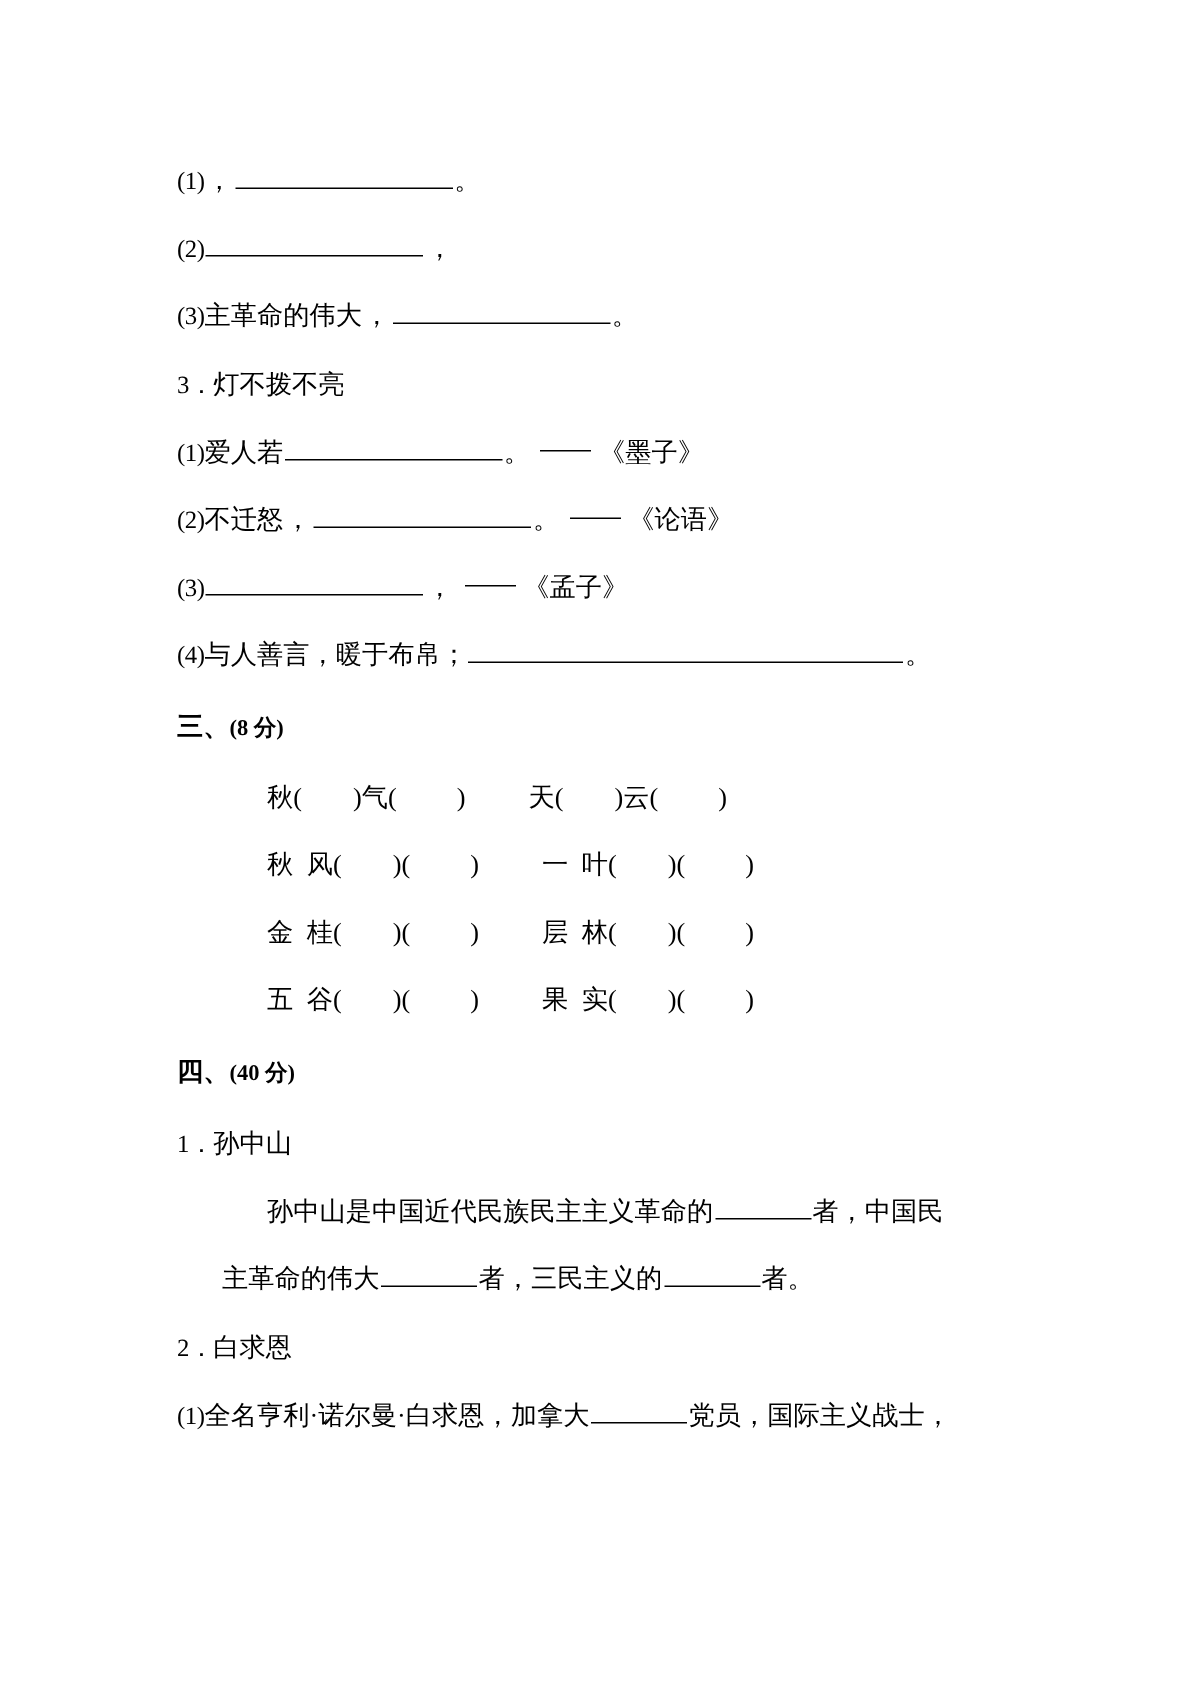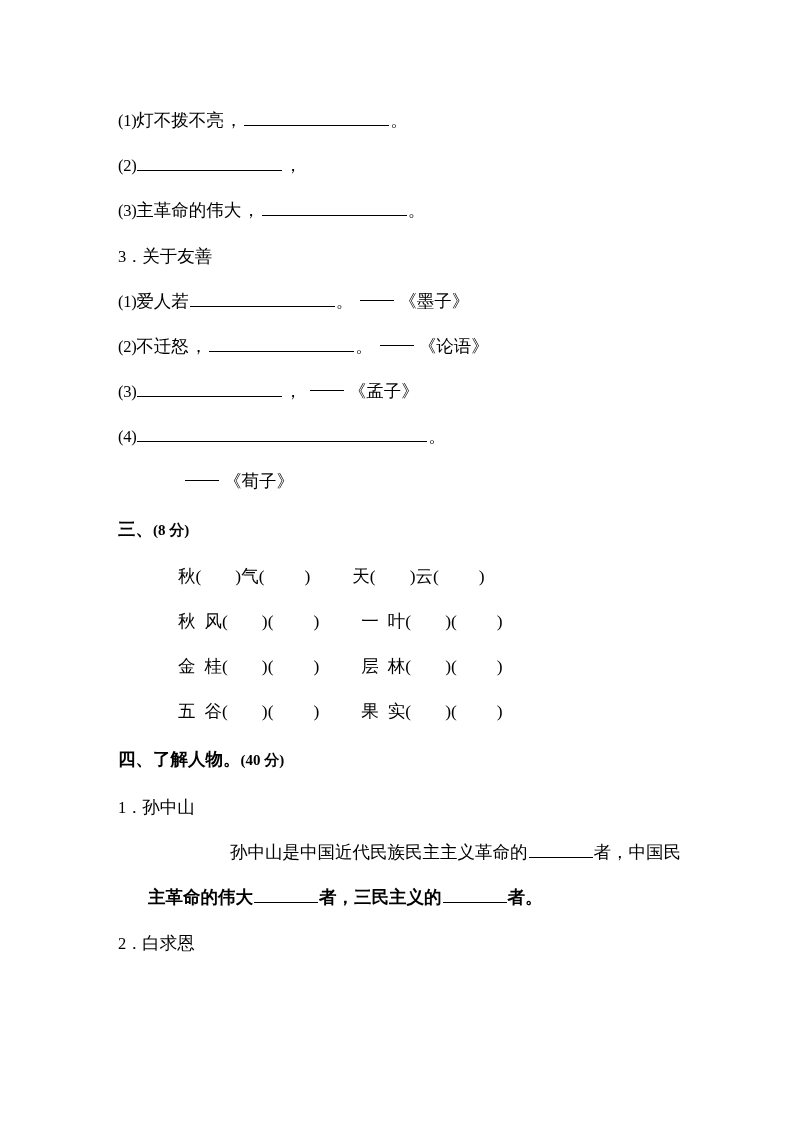"灯不拨不亮" span.cn { html: <span>灯不拨不亮</span> -> none }
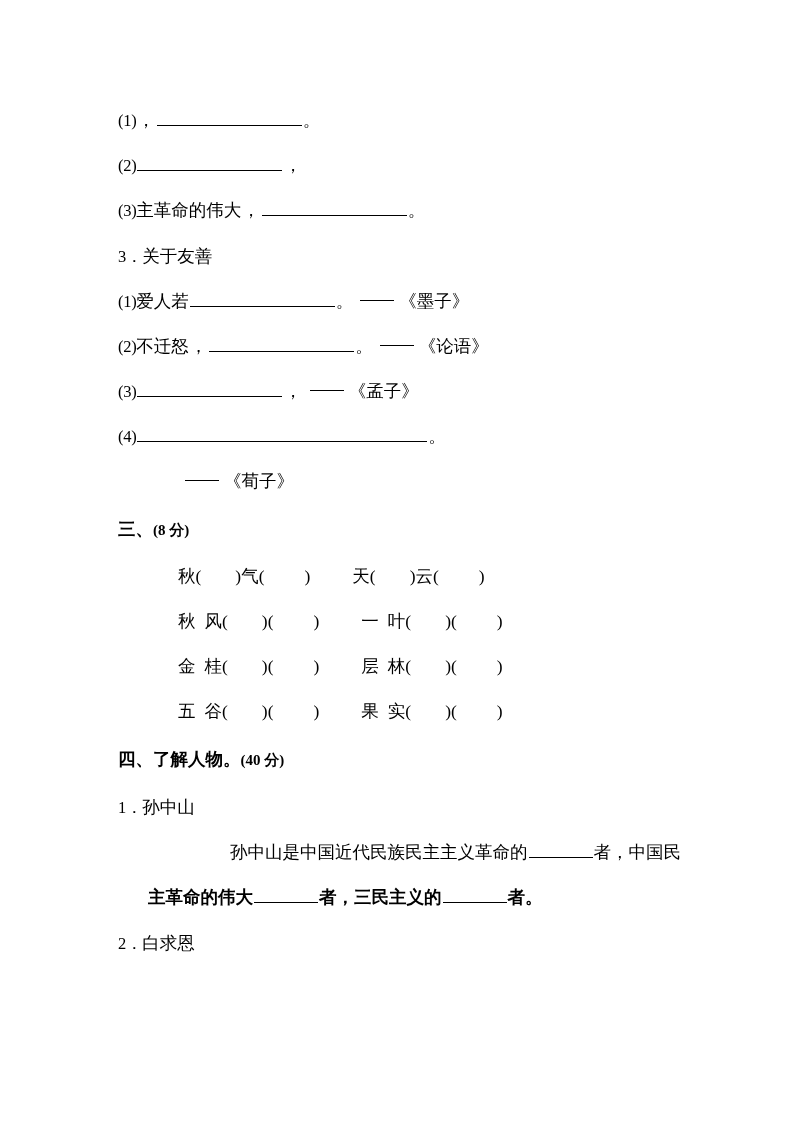"关于友善" span.cn { text: 关于友善 -> 灯不拨不亮 }
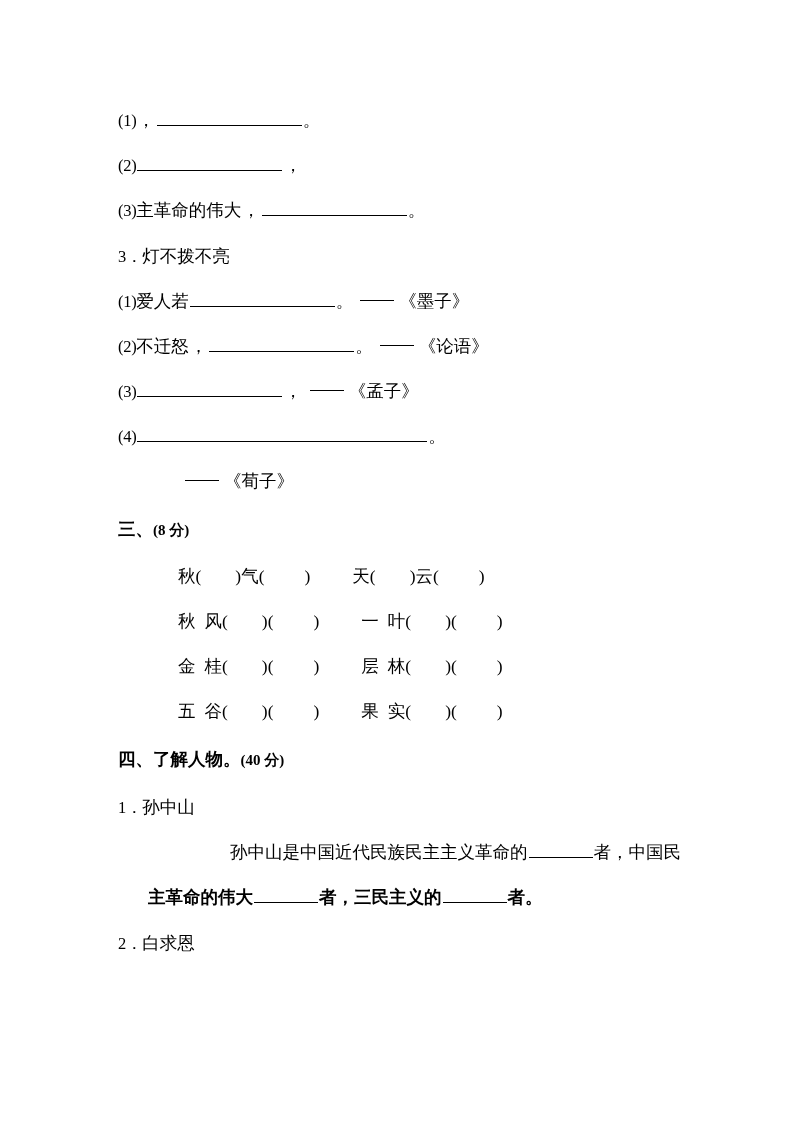"与人善言，暖于布帛；" span.cn { html: none -> <span>与人善言，暖于布帛；</span> }
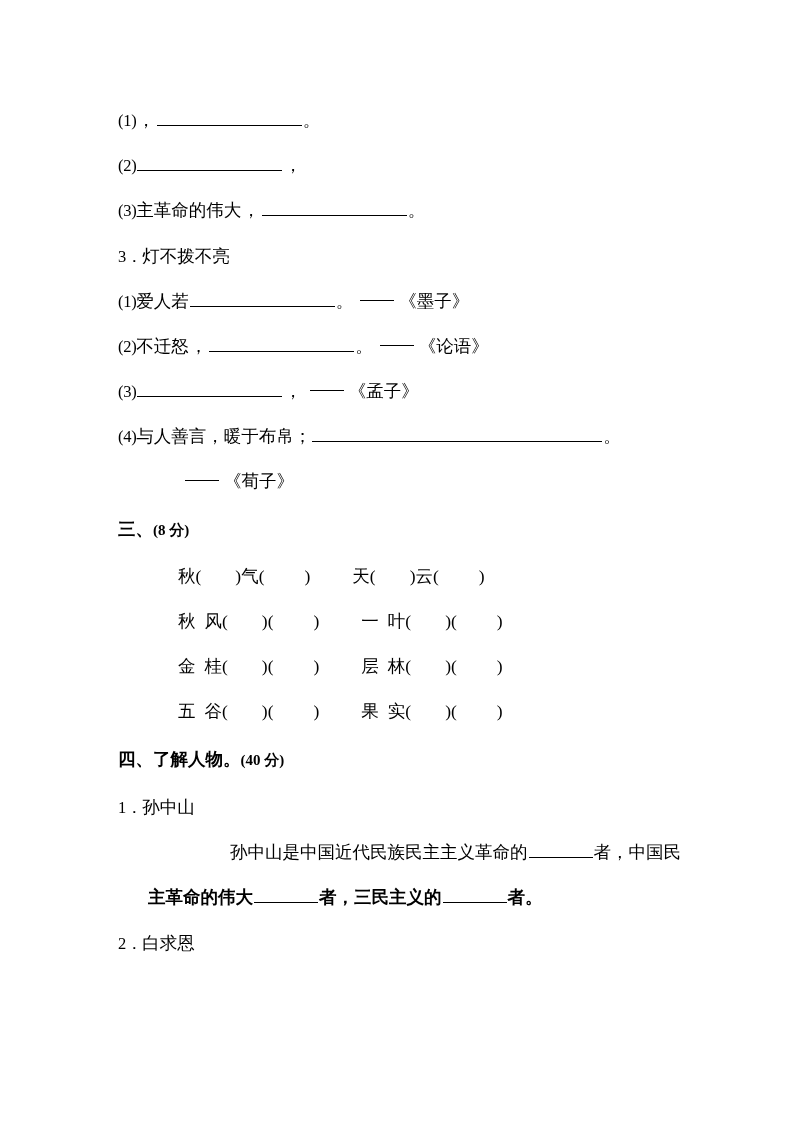"《荀子》" div.line { html: <div> <span></span> <span>《荀子》</span> </div> -> none }
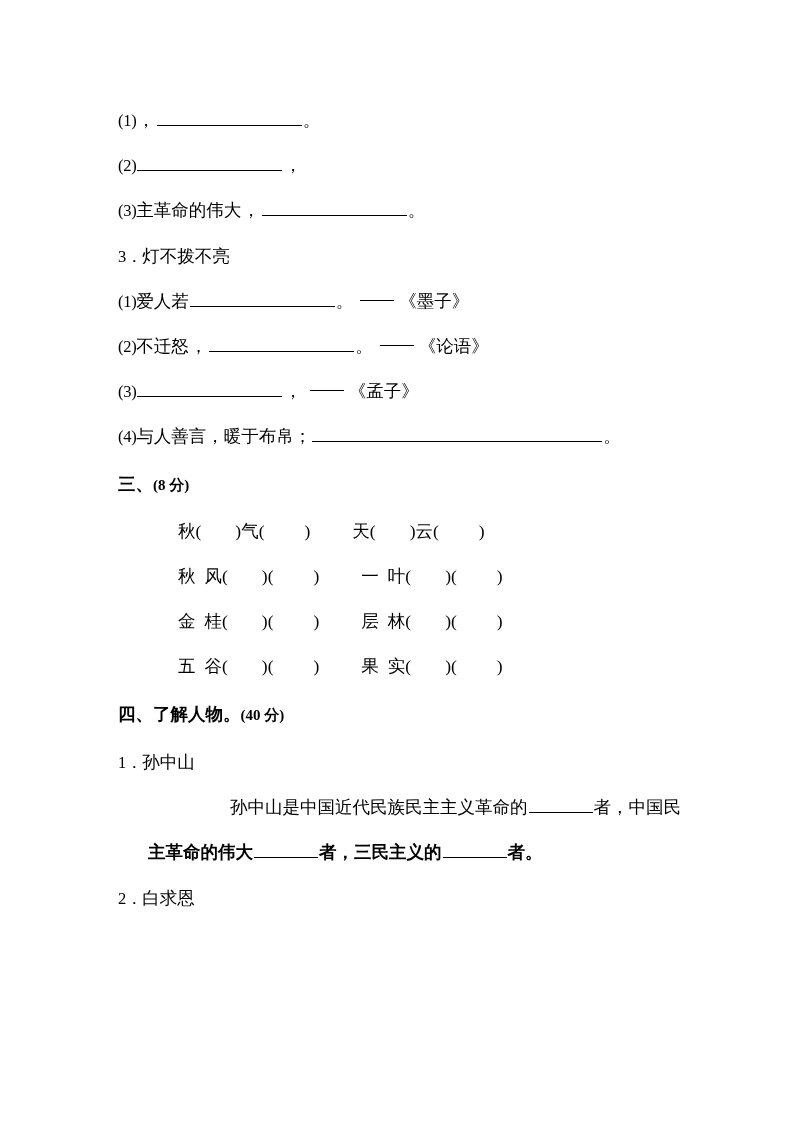"了解人物。" span.cn { html: <span>了解人物。</span> -> none }
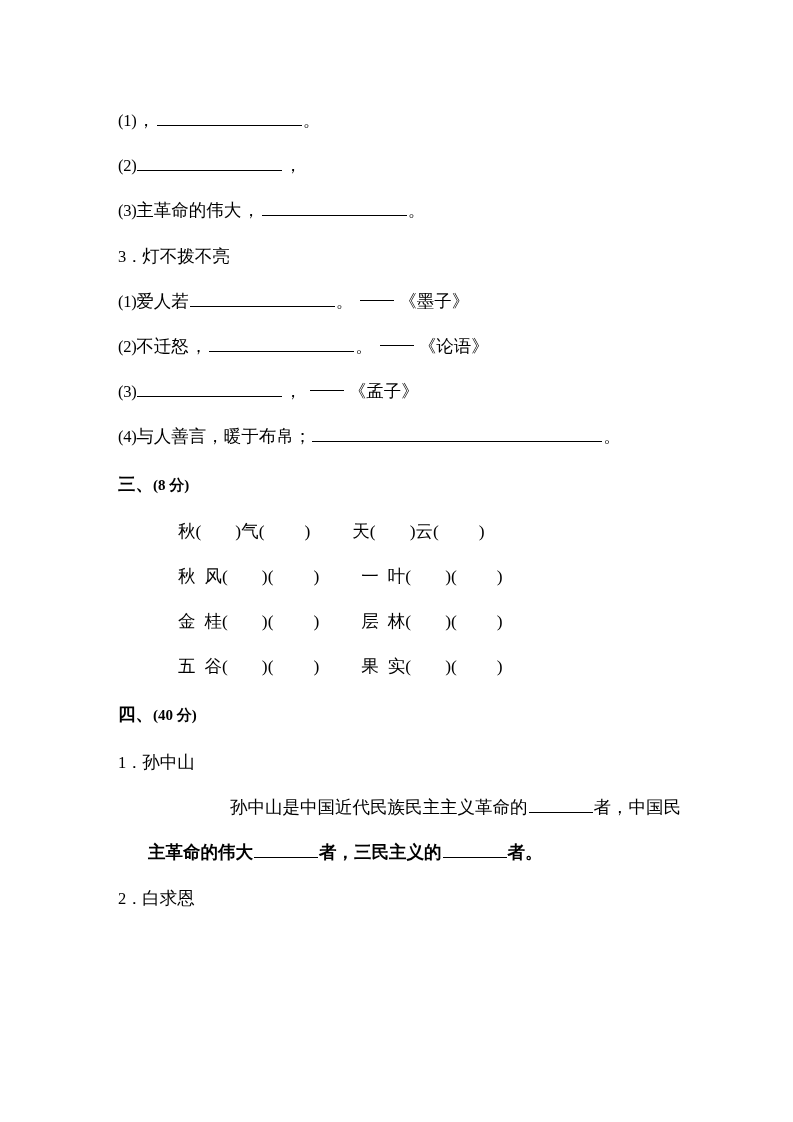"孙中山是中国近代民族民主主义革命的 者，中国民" .para-line.first { text-align: center -> none }
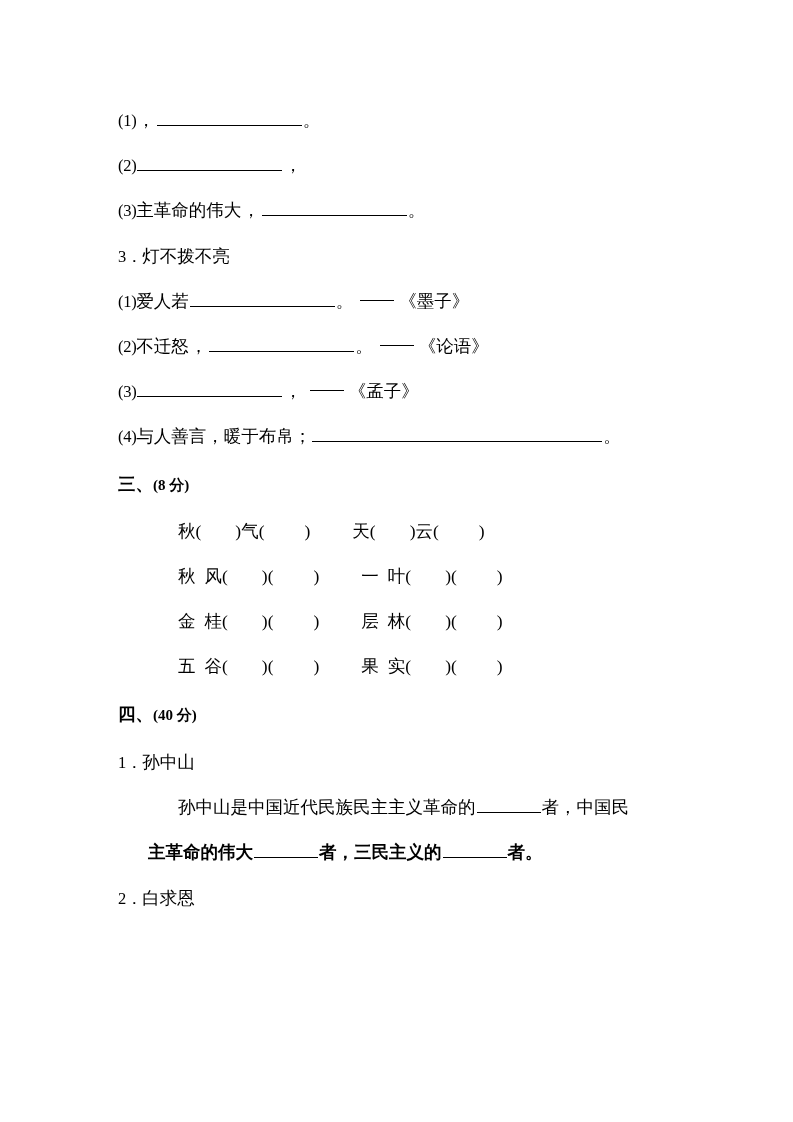"主革命的伟大 者，三民主义的 者。" .para-line.cont { font-weight: bold -> none }
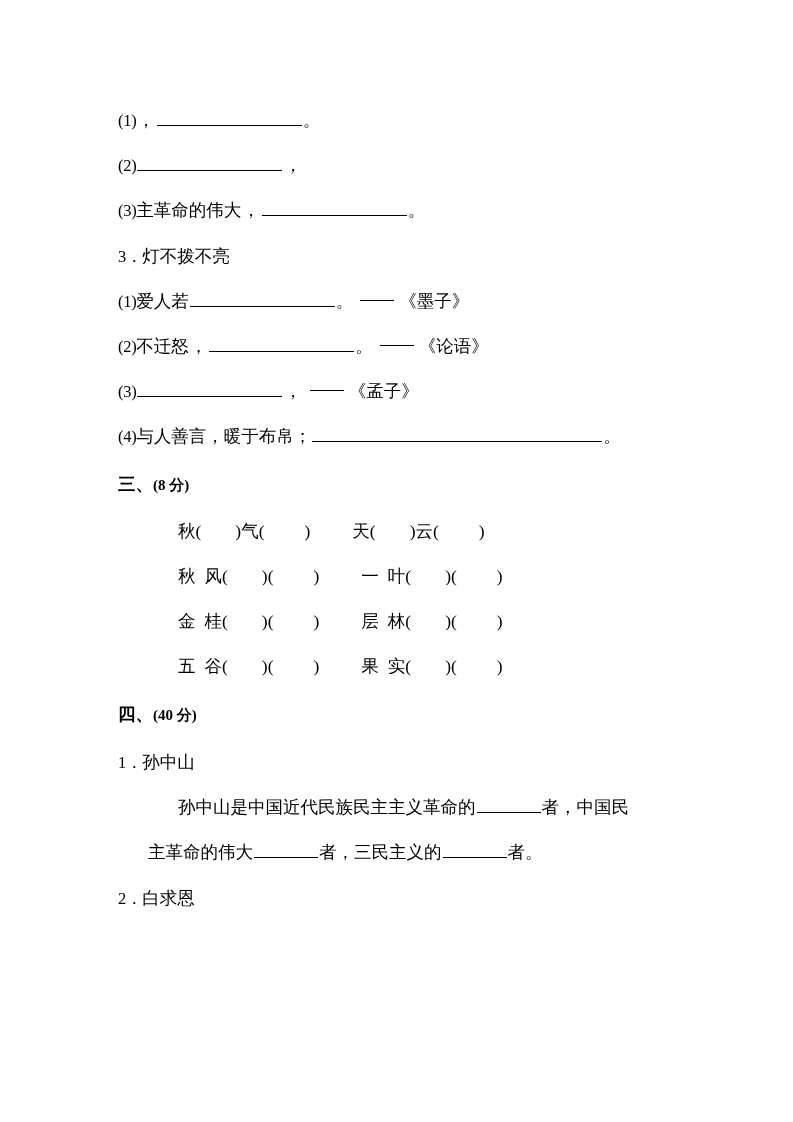"(1)全名亨利·诺尔曼·白求恩，加拿大 党员，国际主义战士，" div.para-line { html: none -> <div> <span>(1)</span><span>全名亨利·诺尔曼·白求恩，加拿大</span><span></span><span>党员，国际主义战士，</span> </div> }
